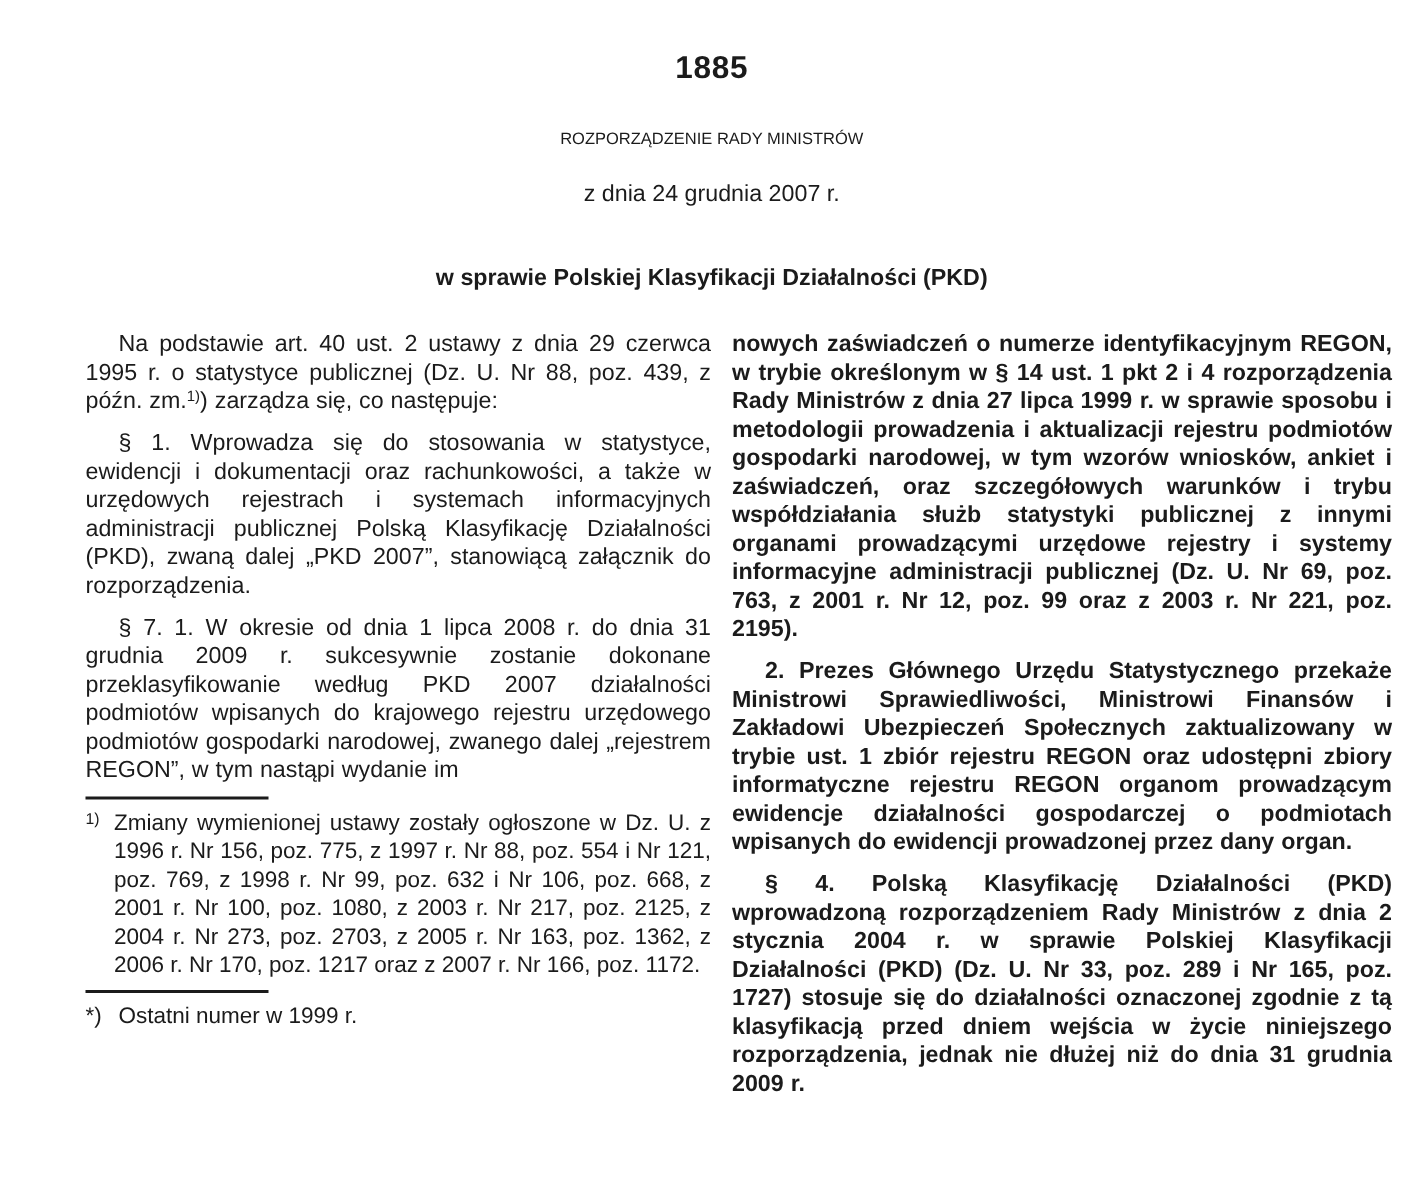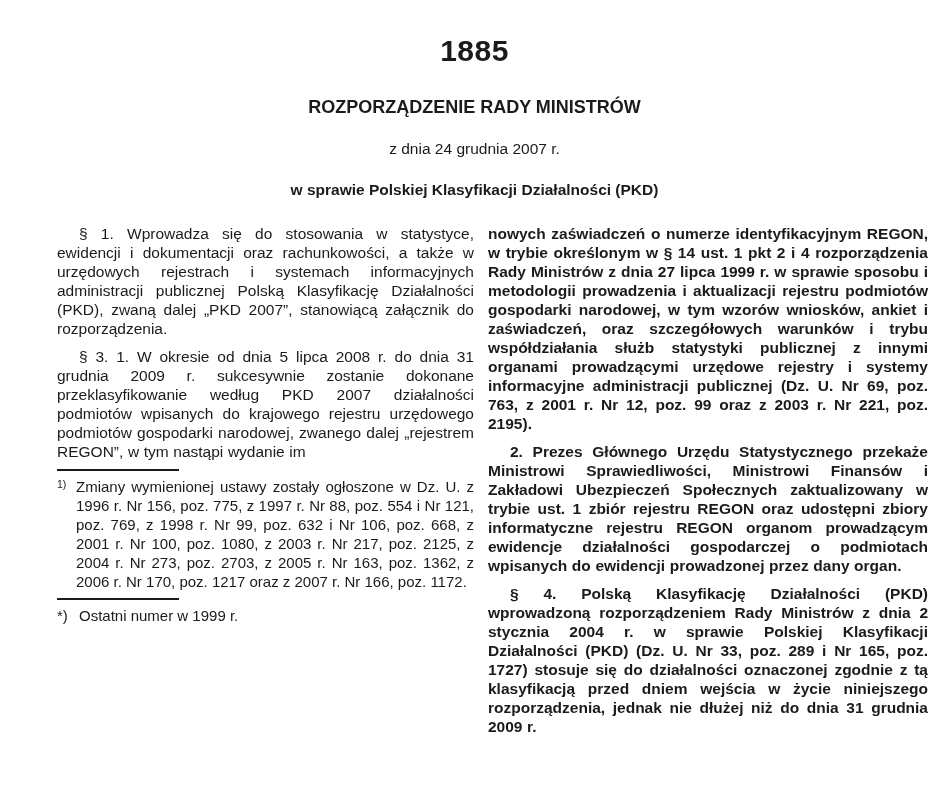"1885" .doc-number { font-size: 30px -> 21px }
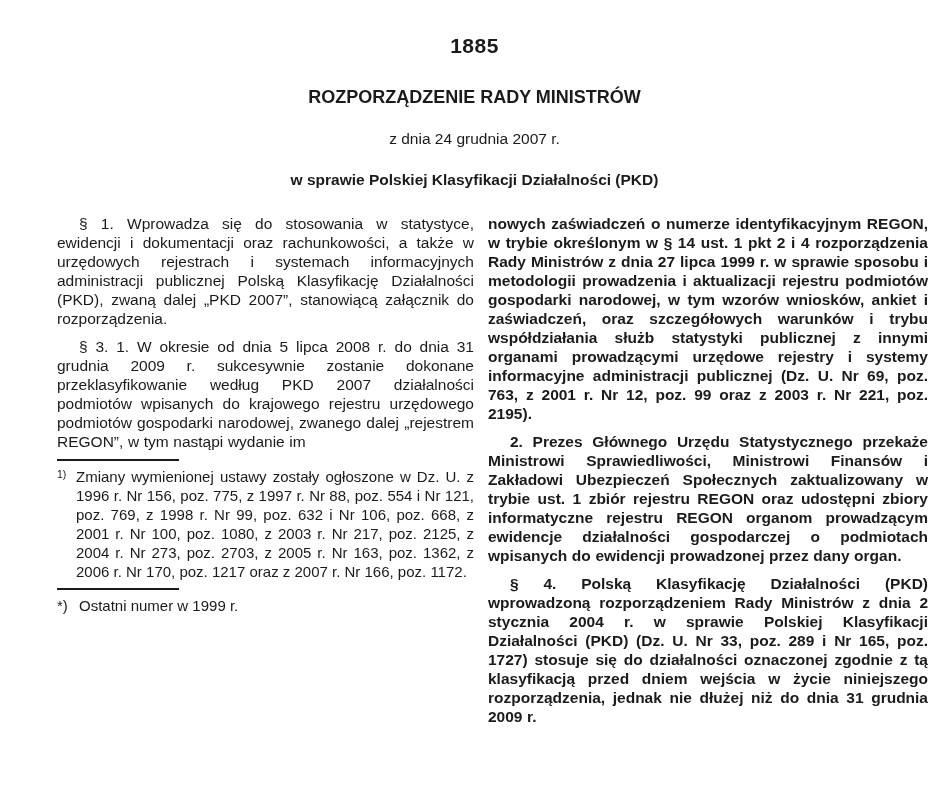"ROZPORZĄDZENIE RADY MINISTRÓW" .doc-title { font-size: 18px -> 11px; font-weight: bold -> normal }
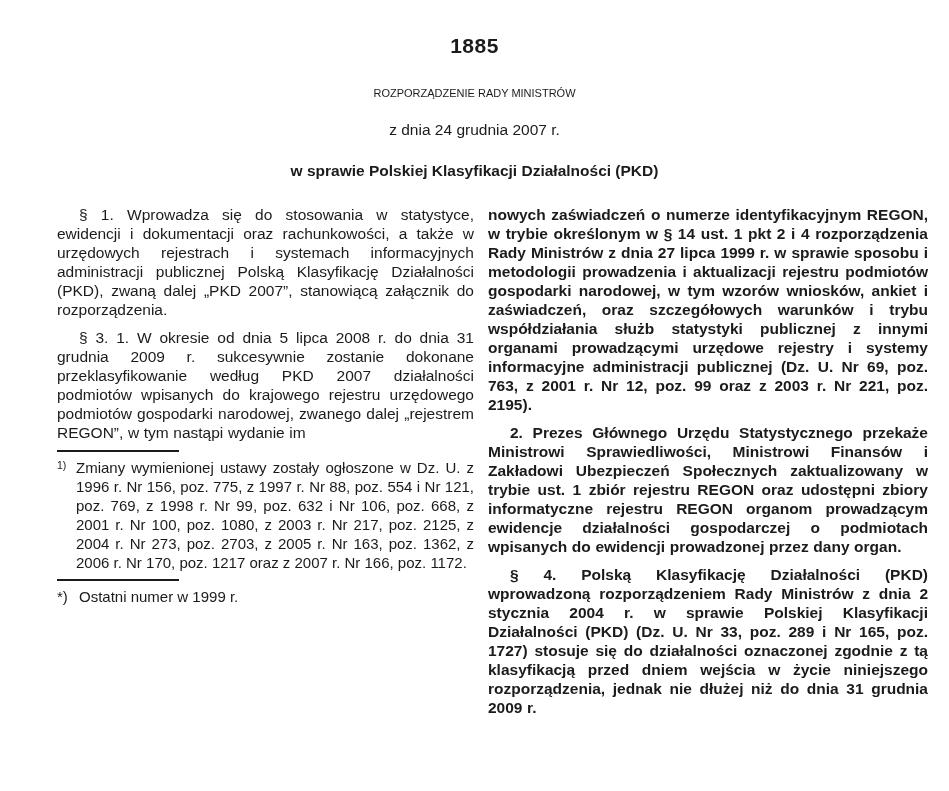"w sprawie Polskiej Klasyfikacji" .doc-subject { margin-top: 23px -> 38px }
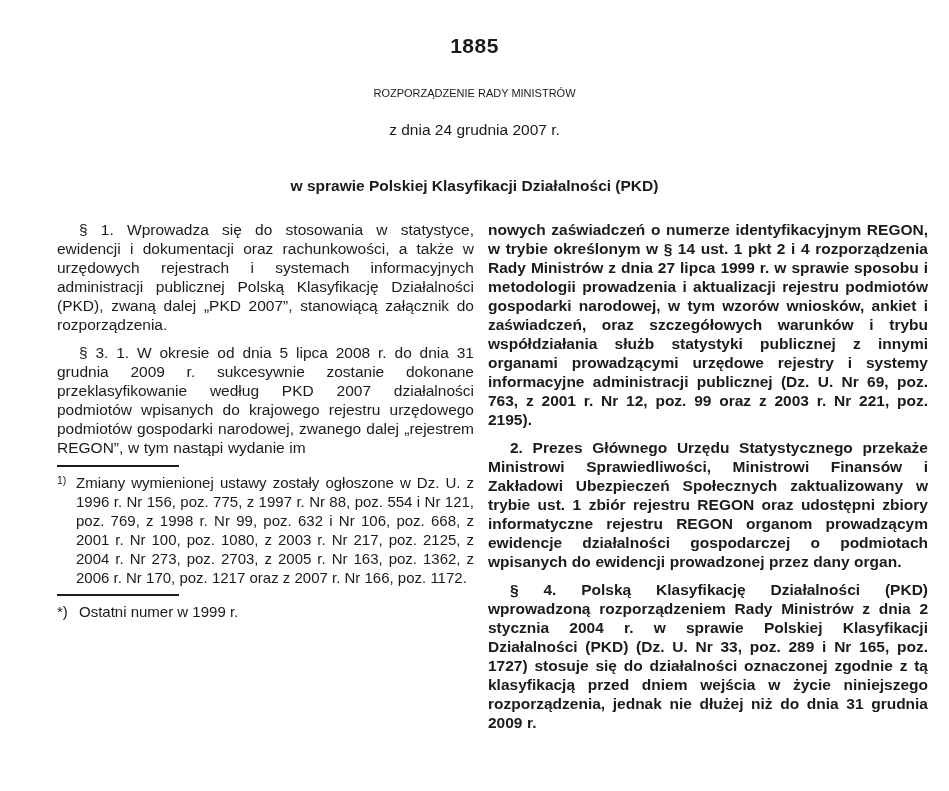"Na podstawie art. 40 ust." p.para { html: none -> <p><span>Na podstawie art. 40 ust. 2 ustawy z dnia 29 czerwca 1995 r. o statystyce publicznej (Dz. U. Nr 88, poz. 439, z późn. zm.</span><span>1)</span><span>) zarządza się, co następuje:</span></p> }
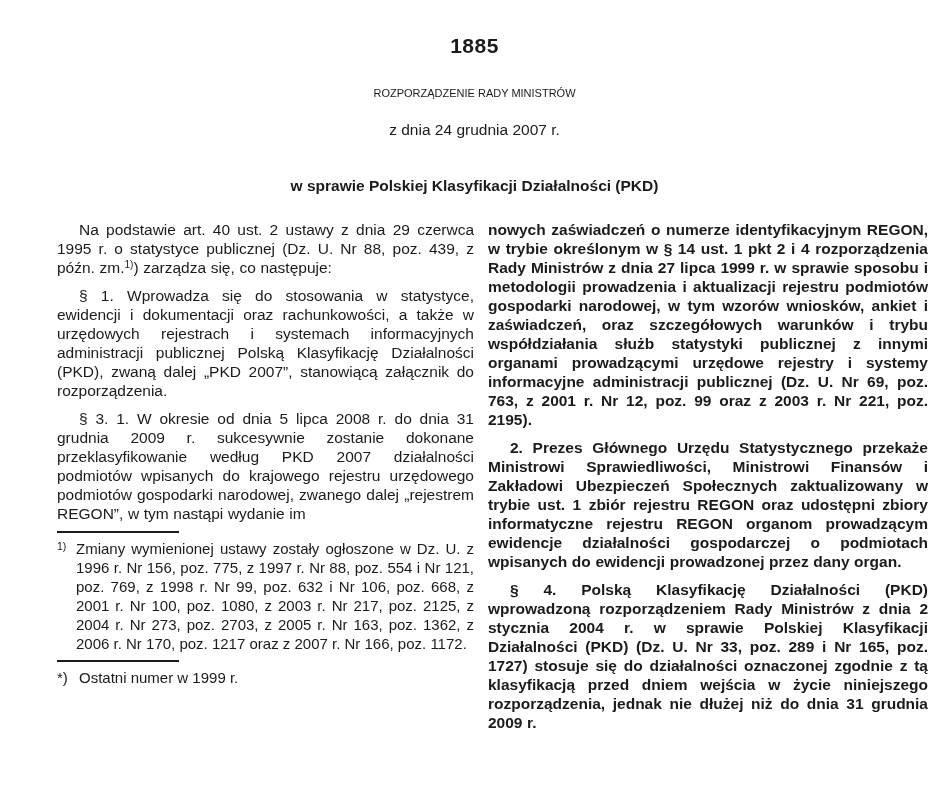"§ 3. 1. W okresie" p.para { text: 3. 1. W okresie od dnia 5 -> 7. 1. W okresie od dnia 1 }
